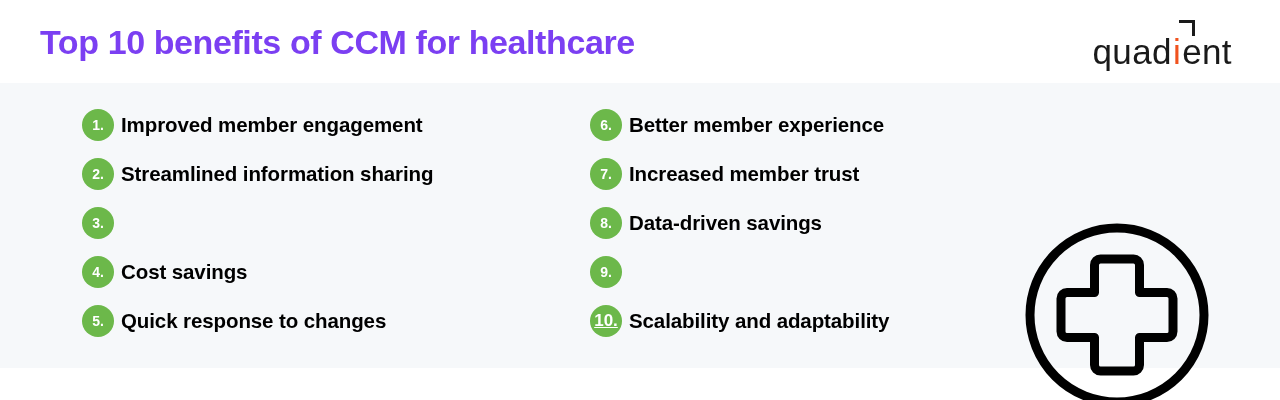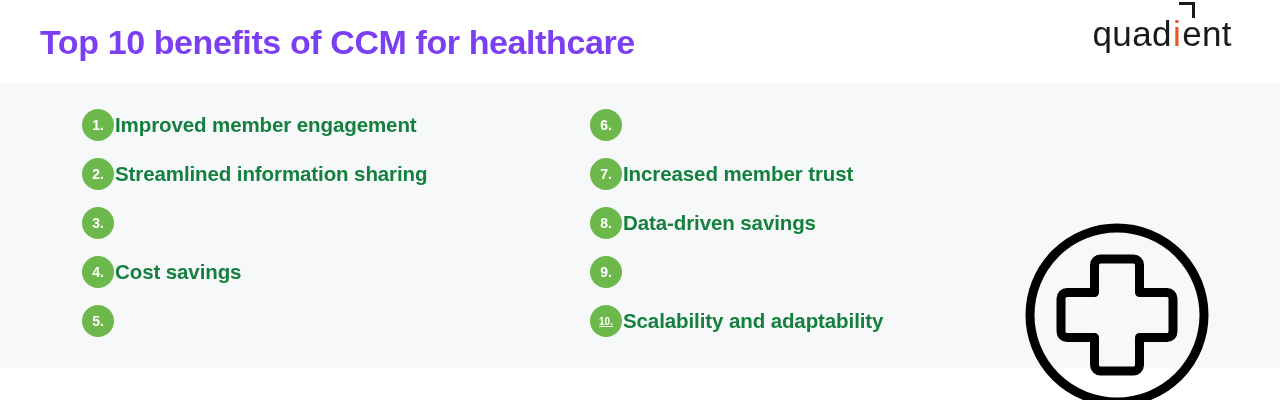"quad" .logo { top: 14px -> 32px }
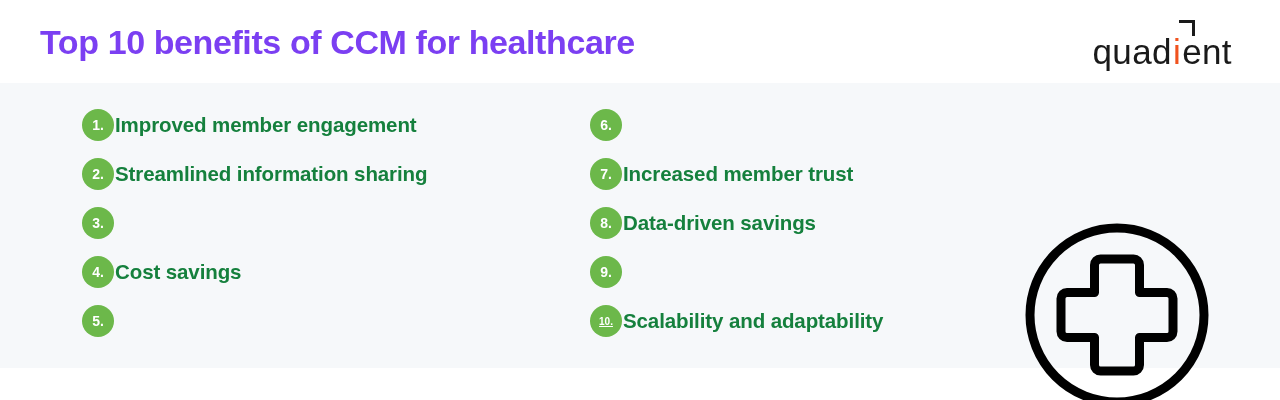"Improved member engagement" .benefit-label { color: #15803d -> #000000; margin-left: 1px -> 7px }
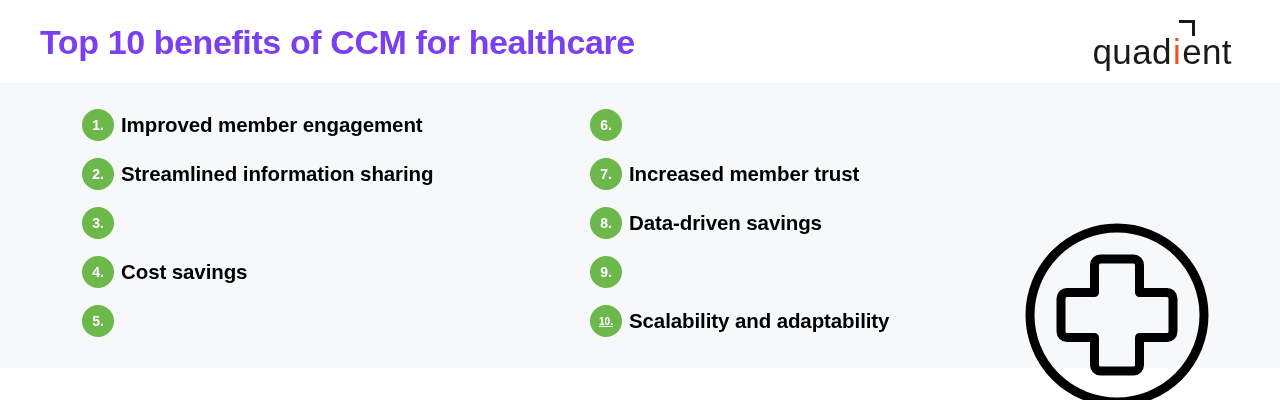"Better member experience" div.benefit-label { html: none -> <div>Better member experience</div> }
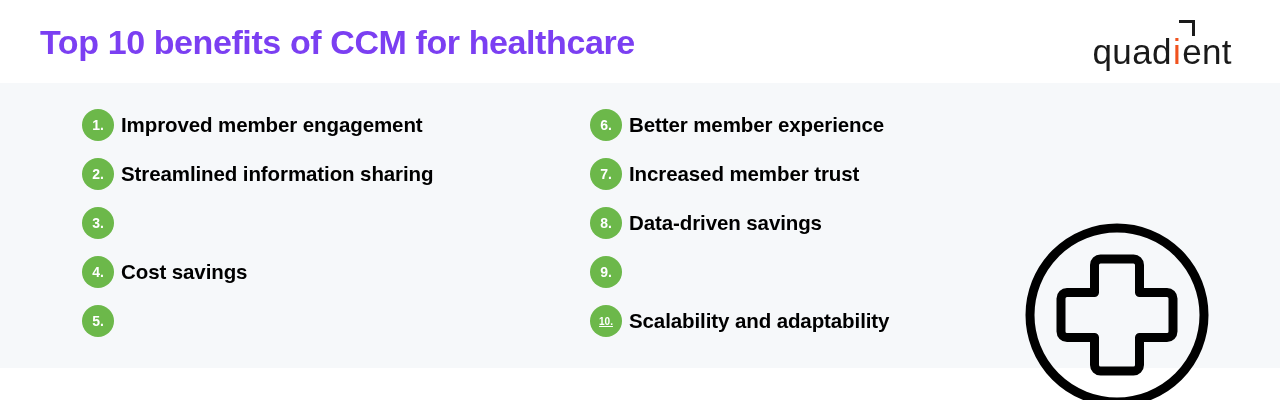"Quick response to changes" div.benefit-label { html: none -> <div>Quick response to changes</div> }
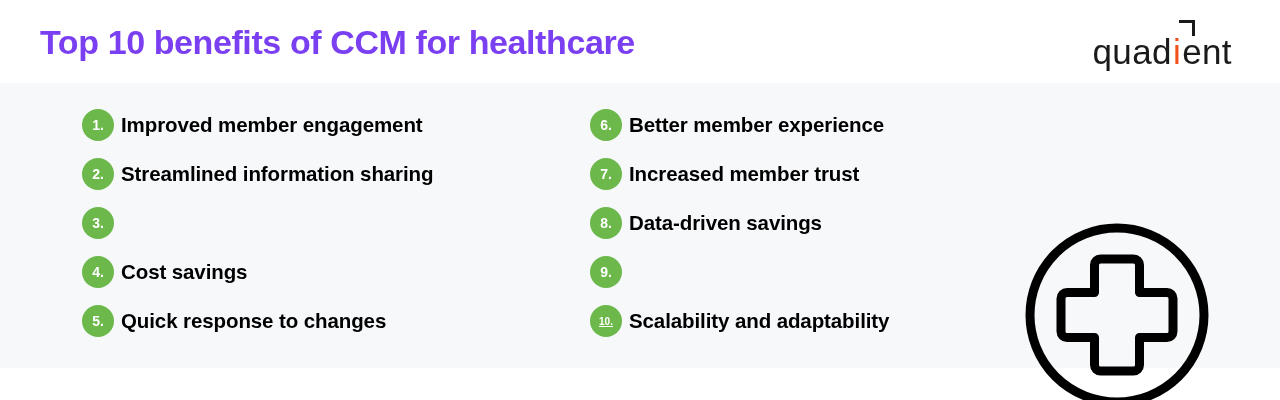"10." .benefit-badge.wide { font-size: 10px -> 17px }
